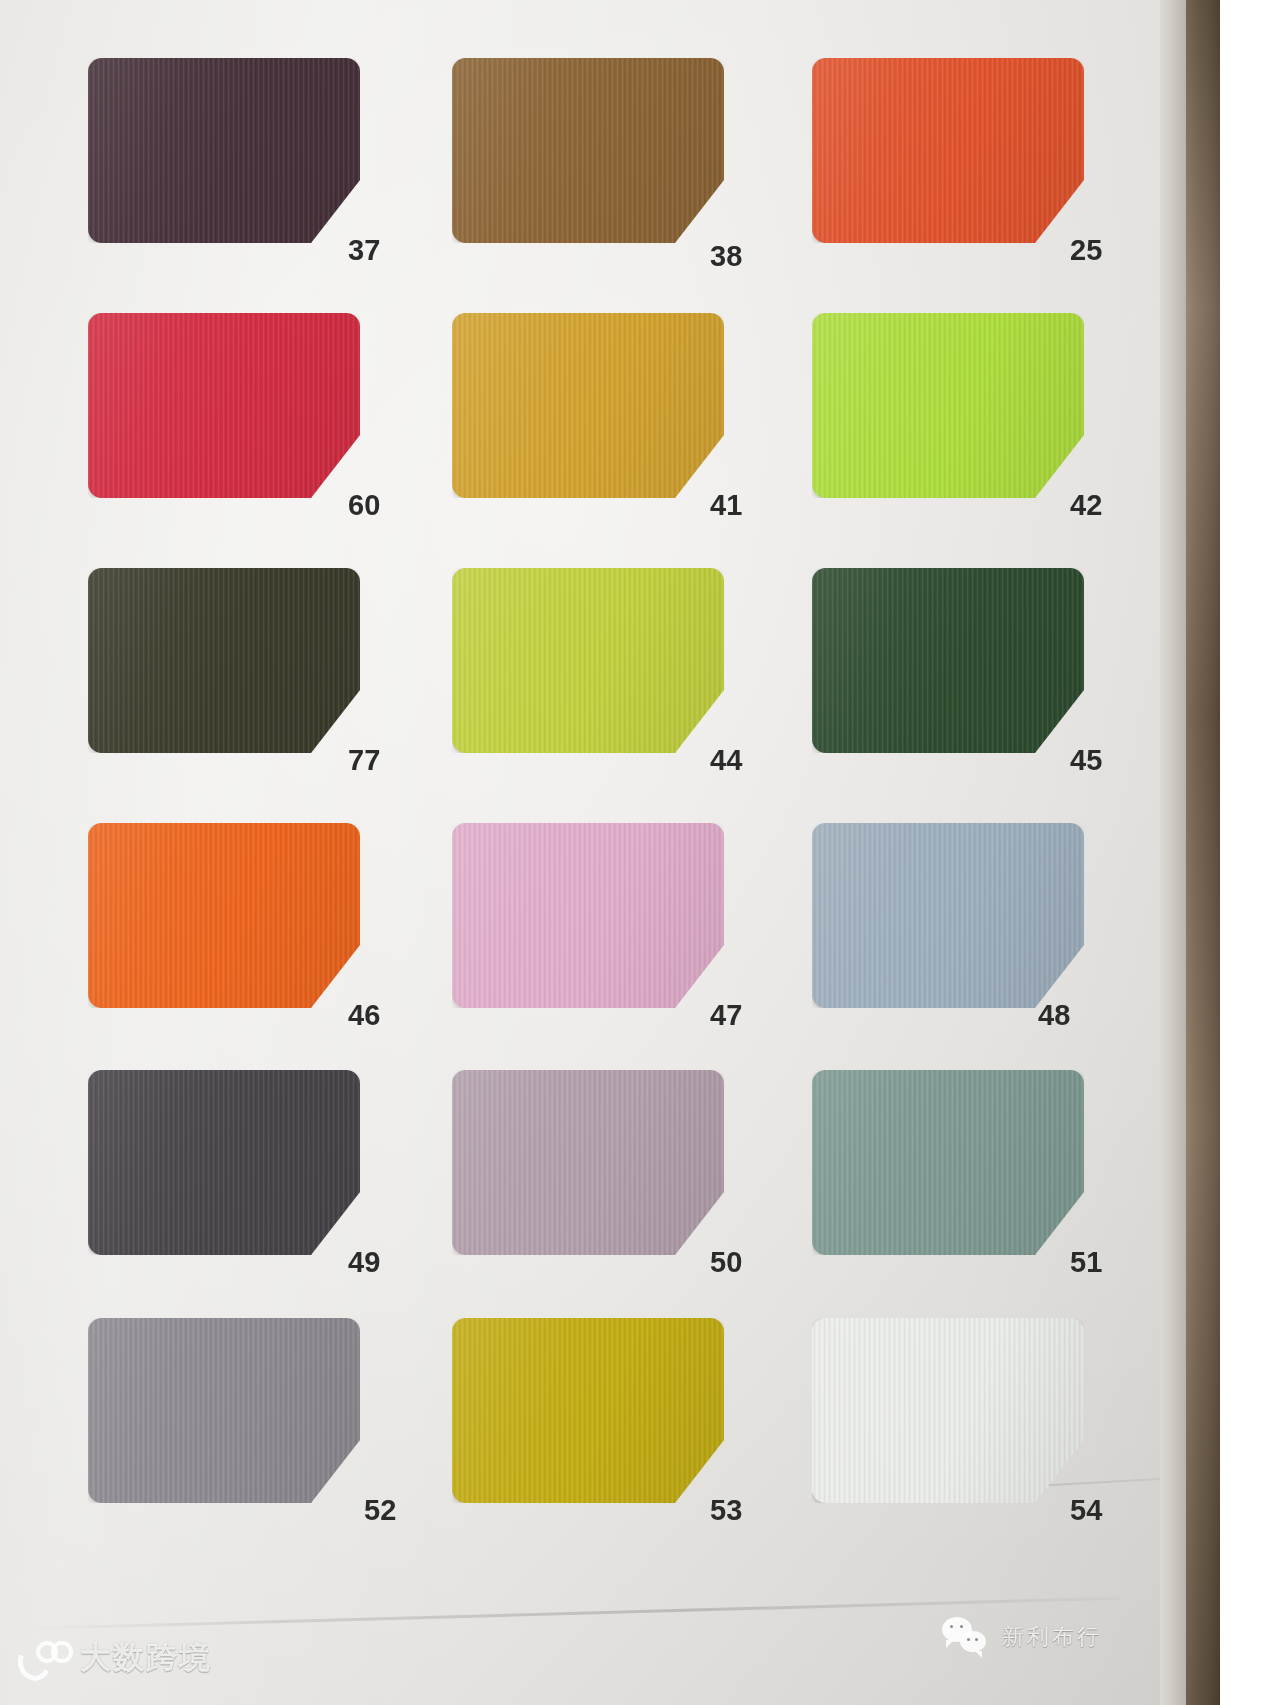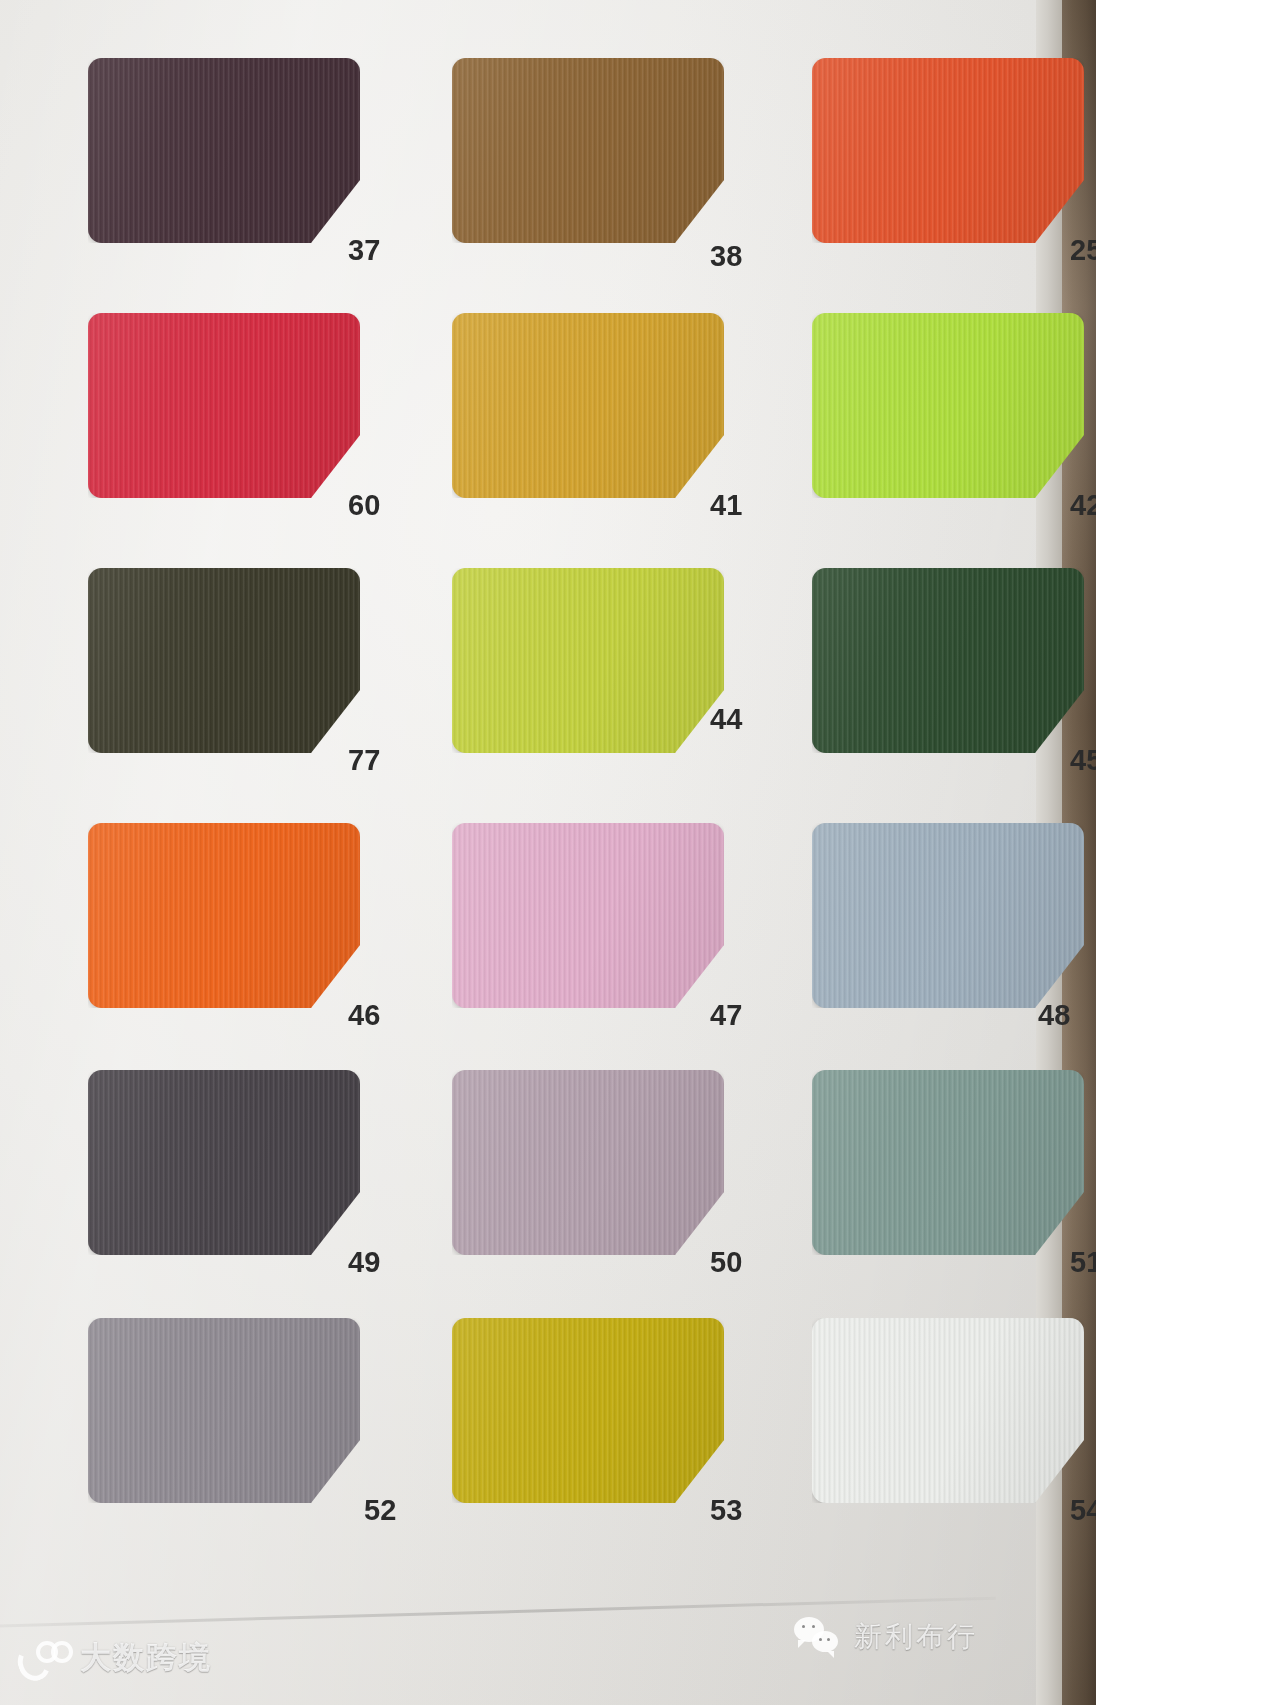"37" #page { width: 1096px -> 1220px }
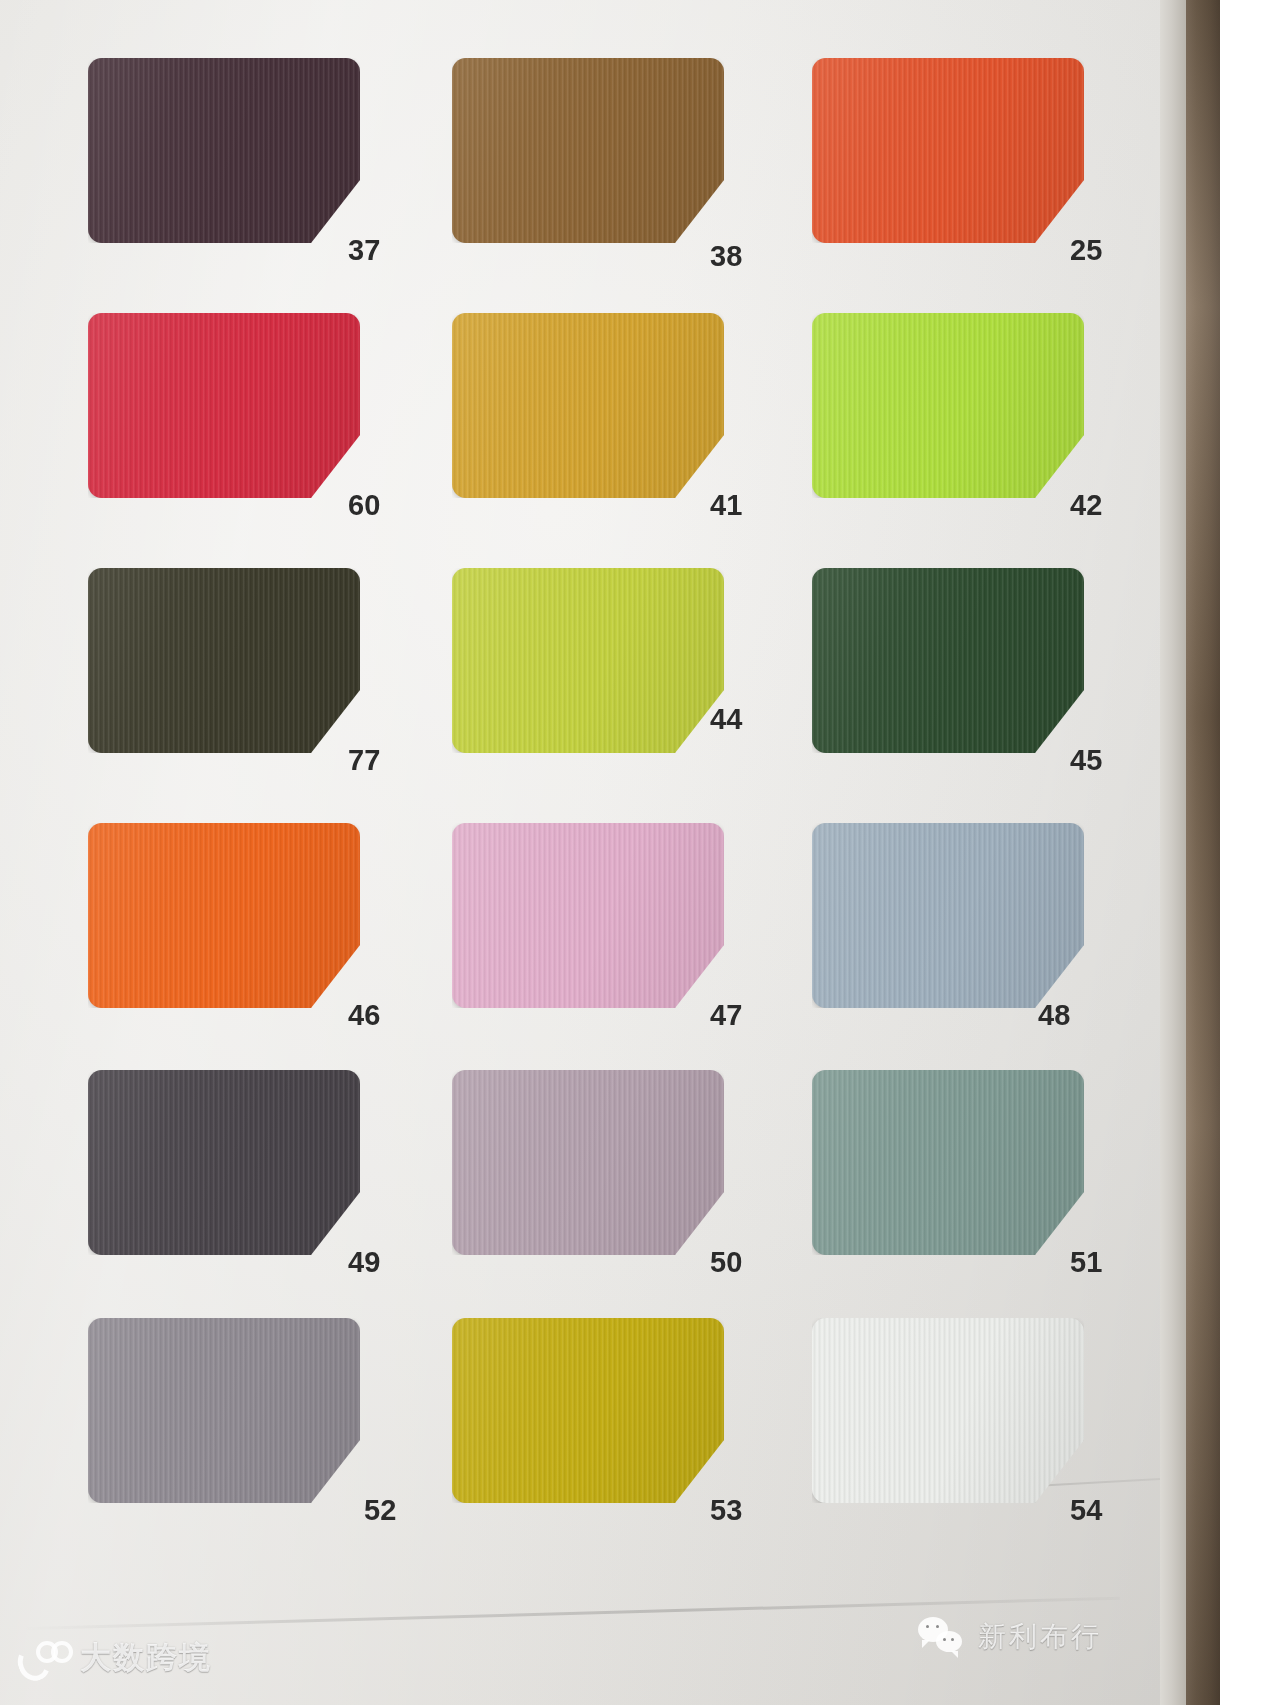"44" div.label { top: 705px -> 746px }
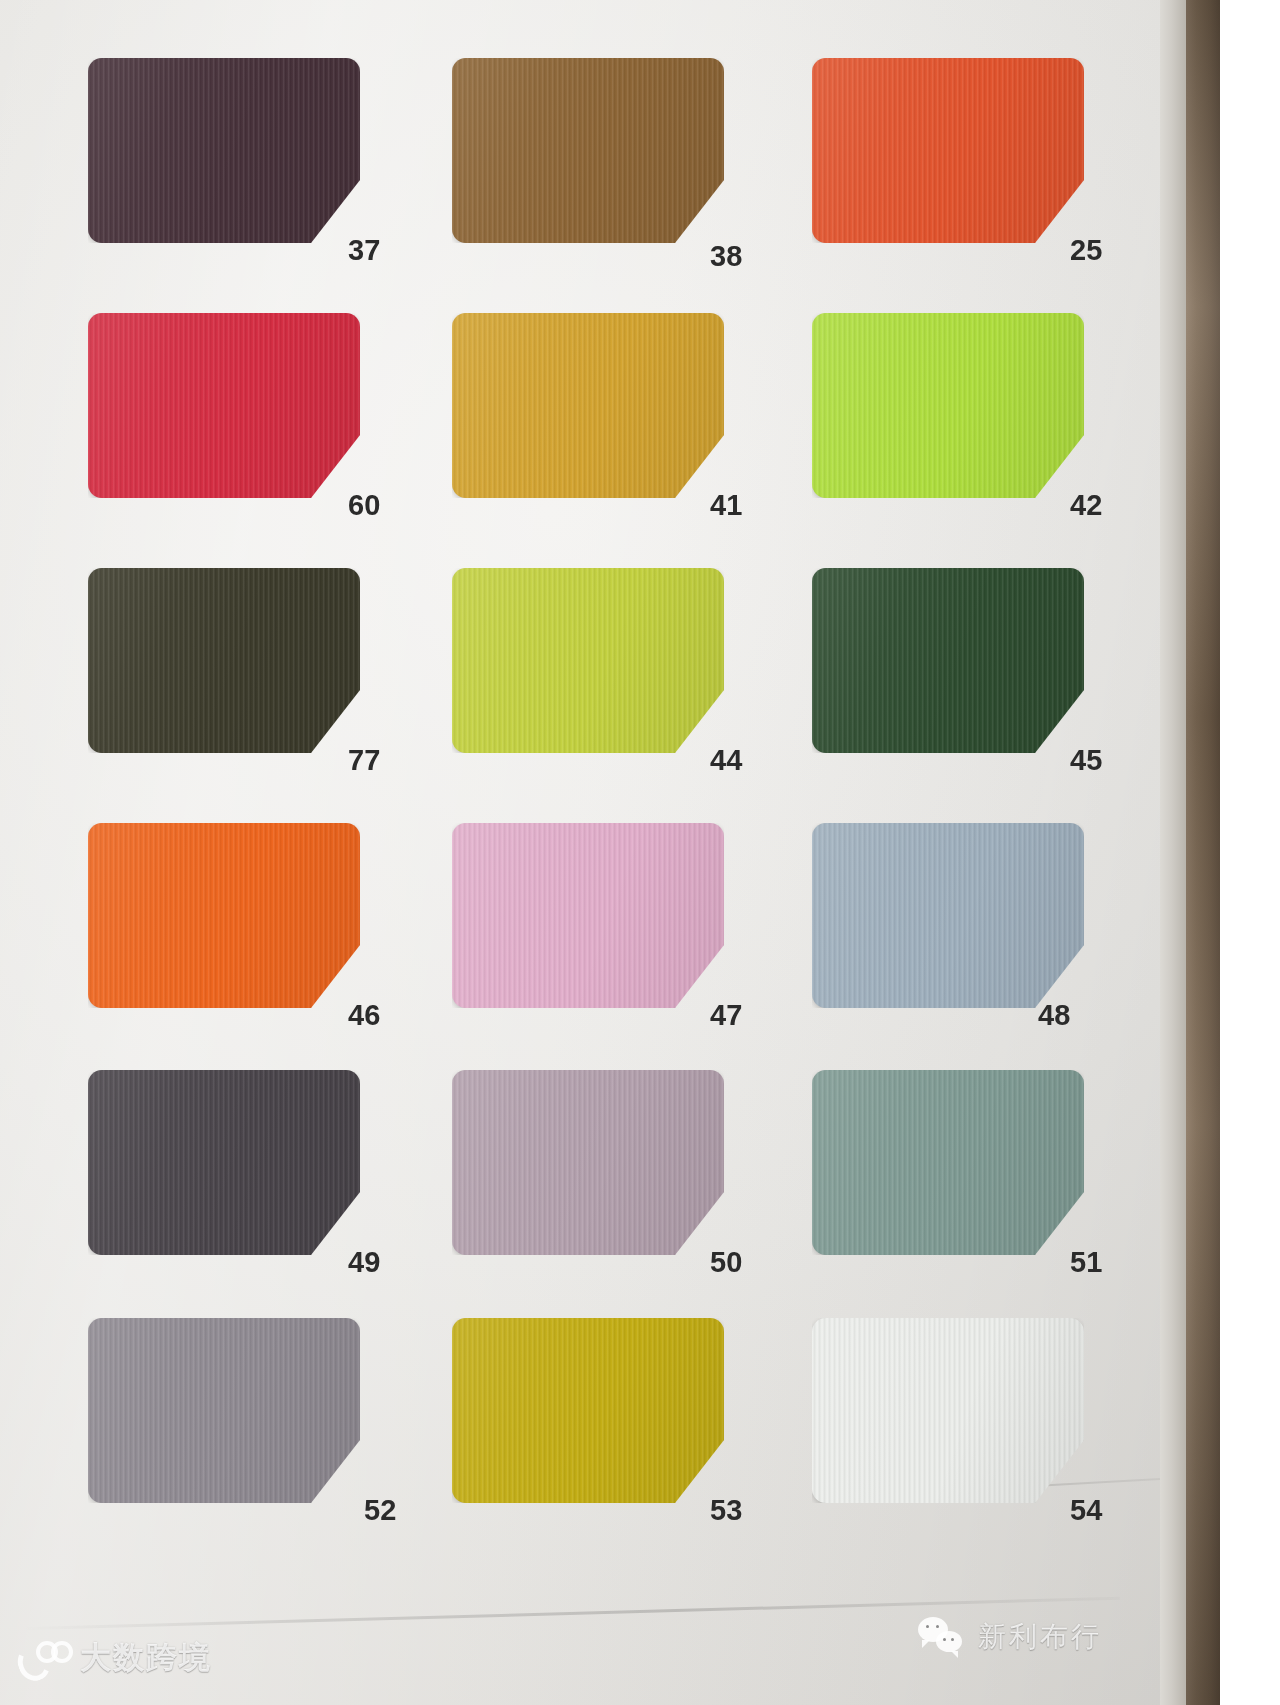"新利布行" #wm-right .wm-text { font-size: 28px -> 22px }
